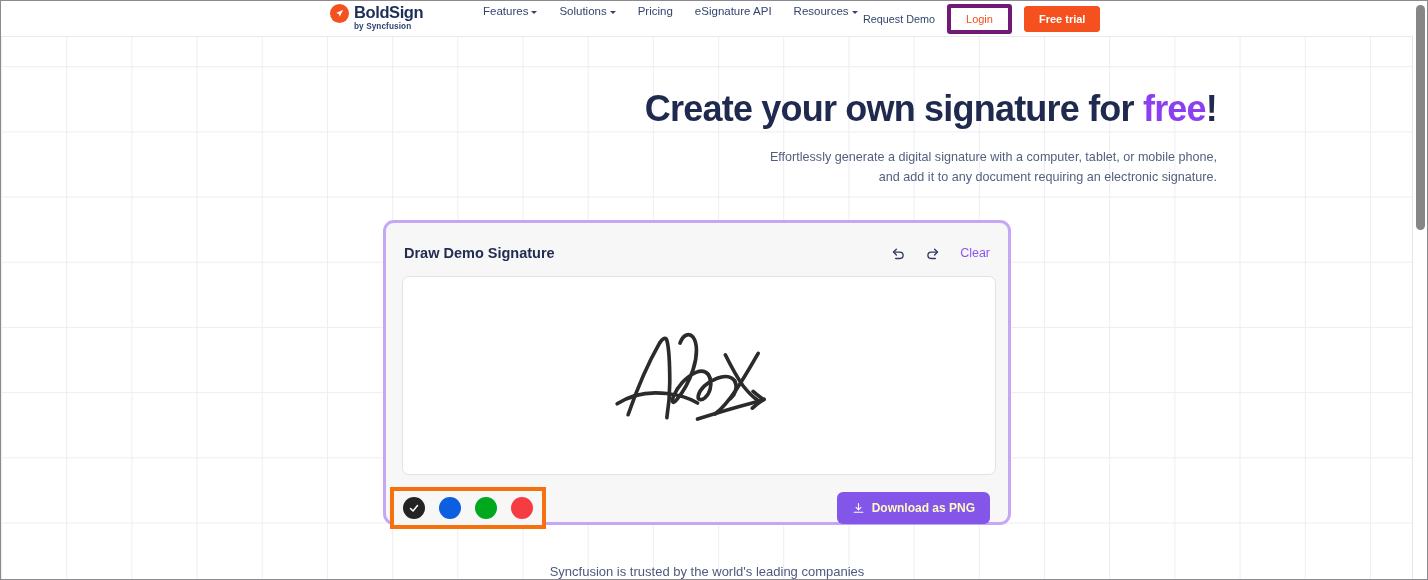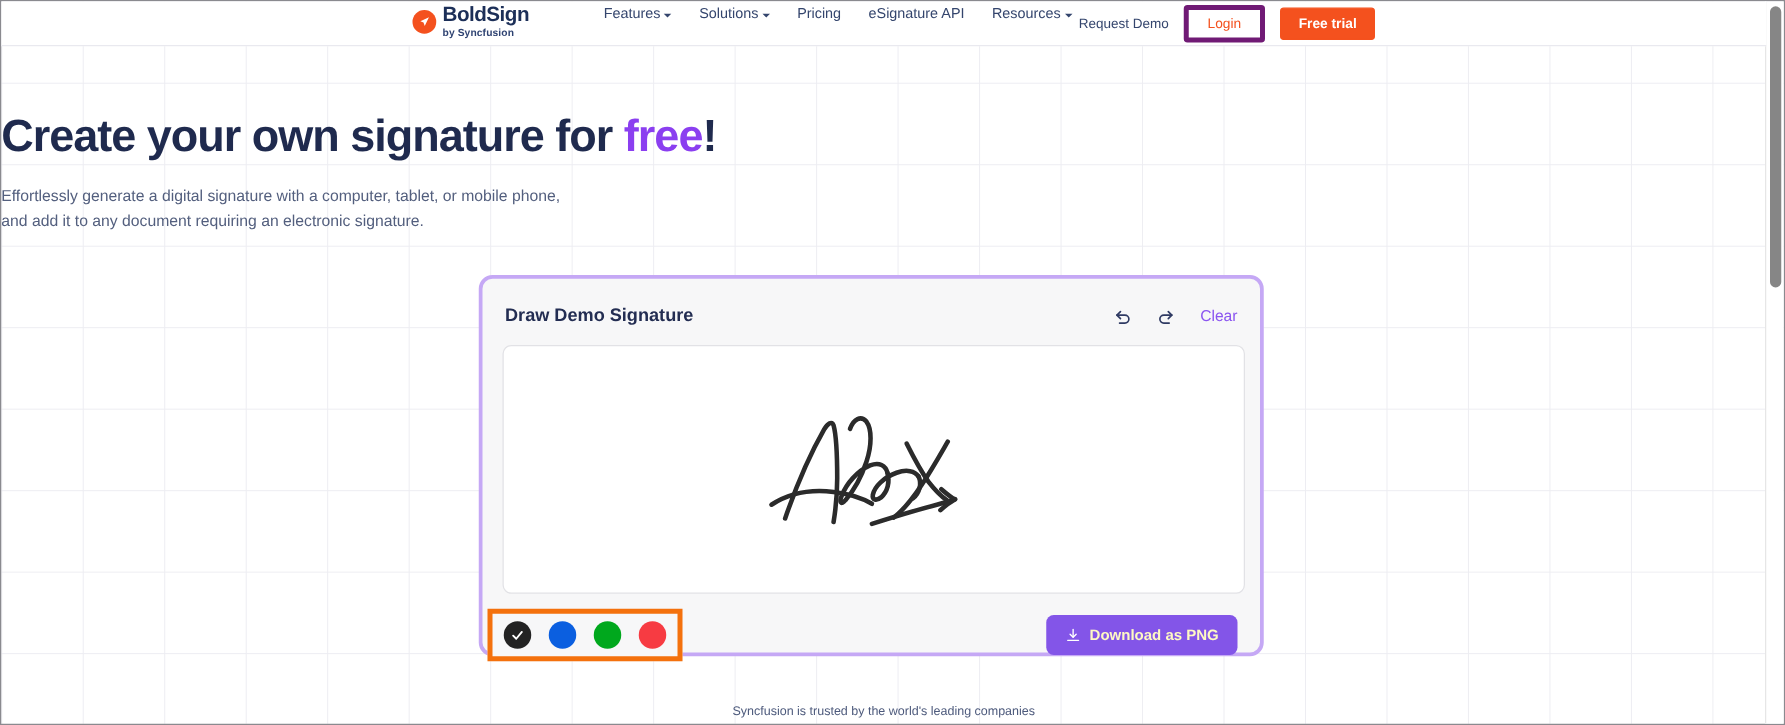"BoldSign" .logo-wrap { align-items: center -> none }
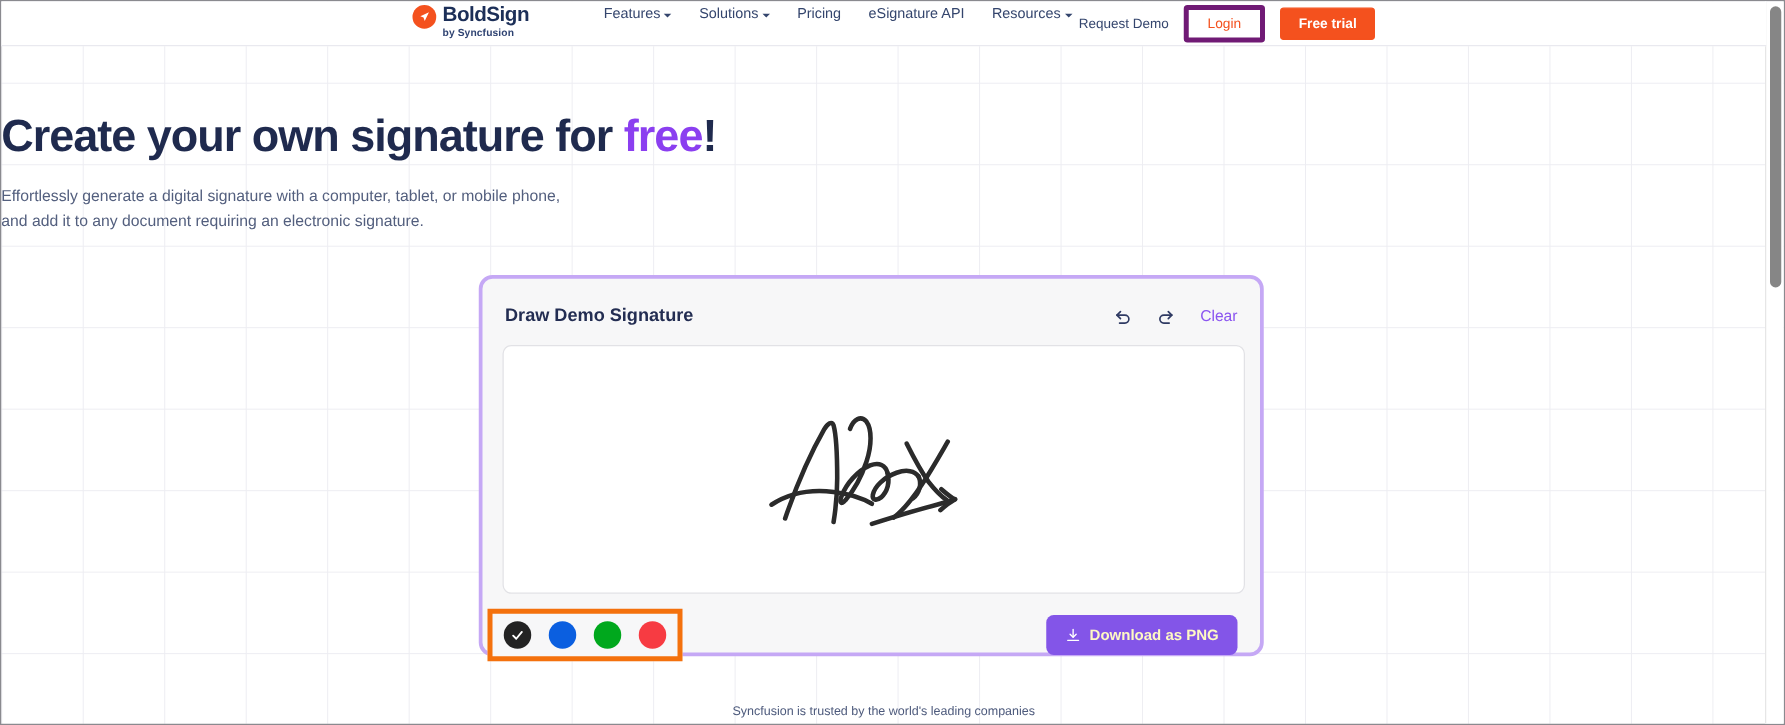"Create your own signature for" .hero { left: 0 -> 12px; text-align: left -> right }
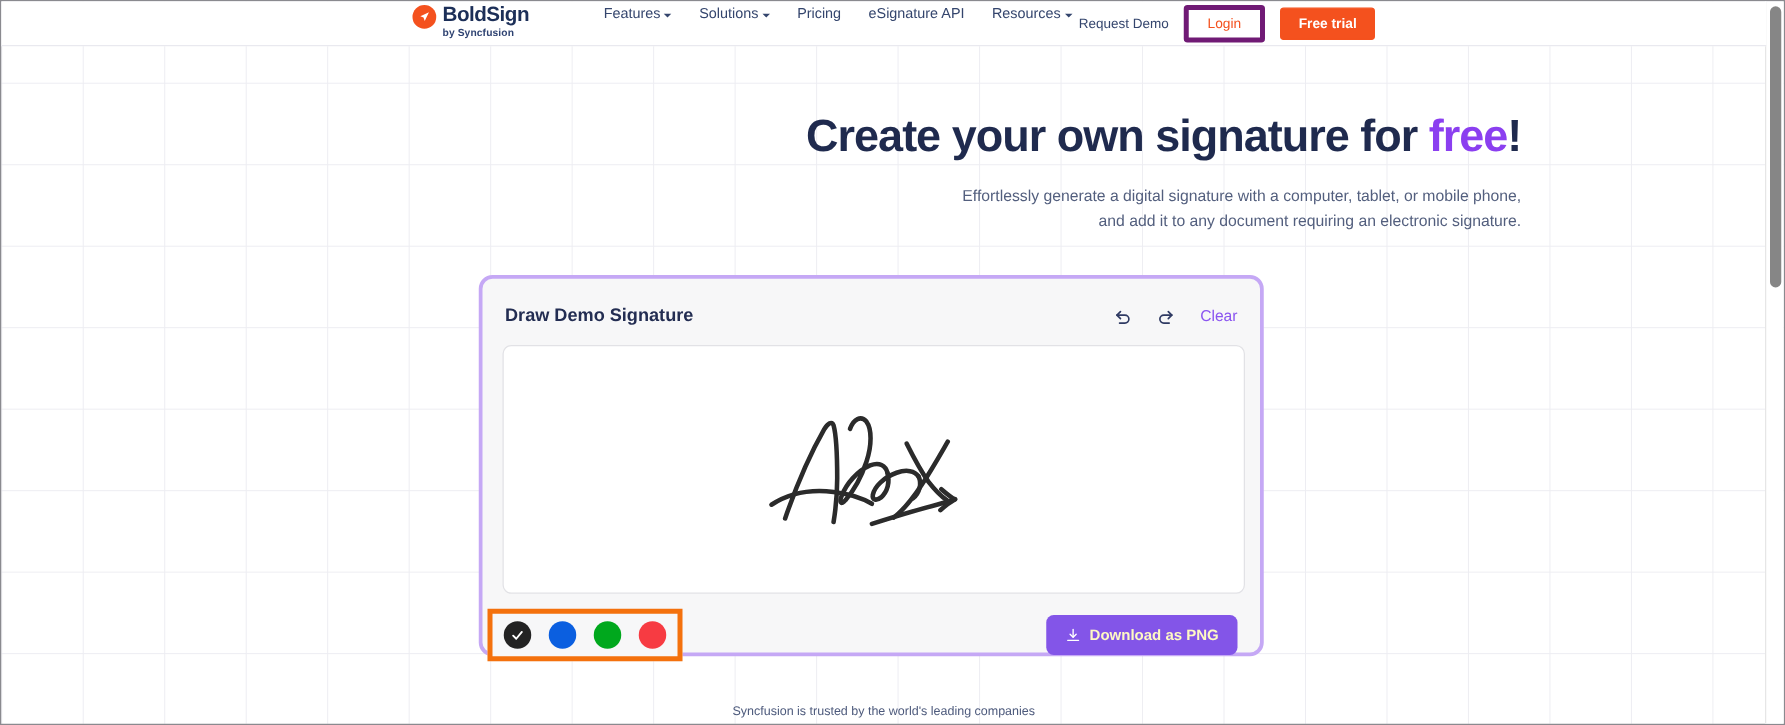"Syncfusion is trusted by the" .trust { font-size: 10px -> 13px }
